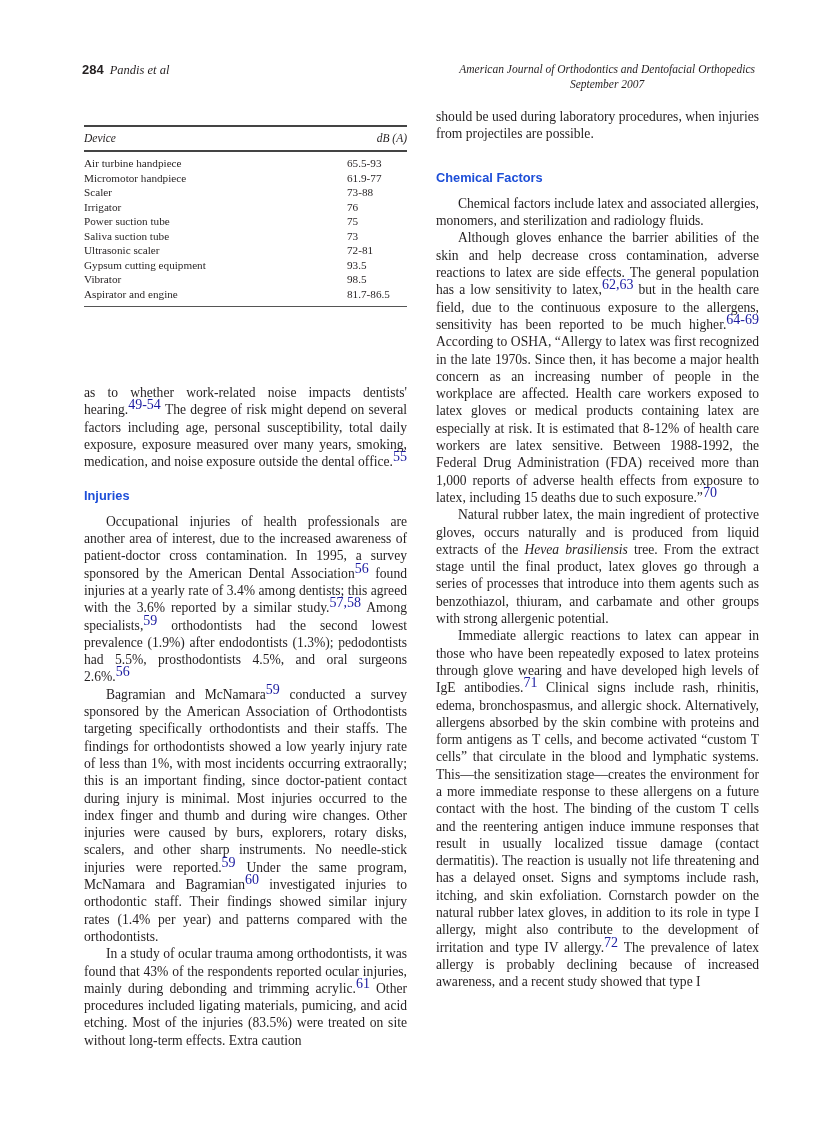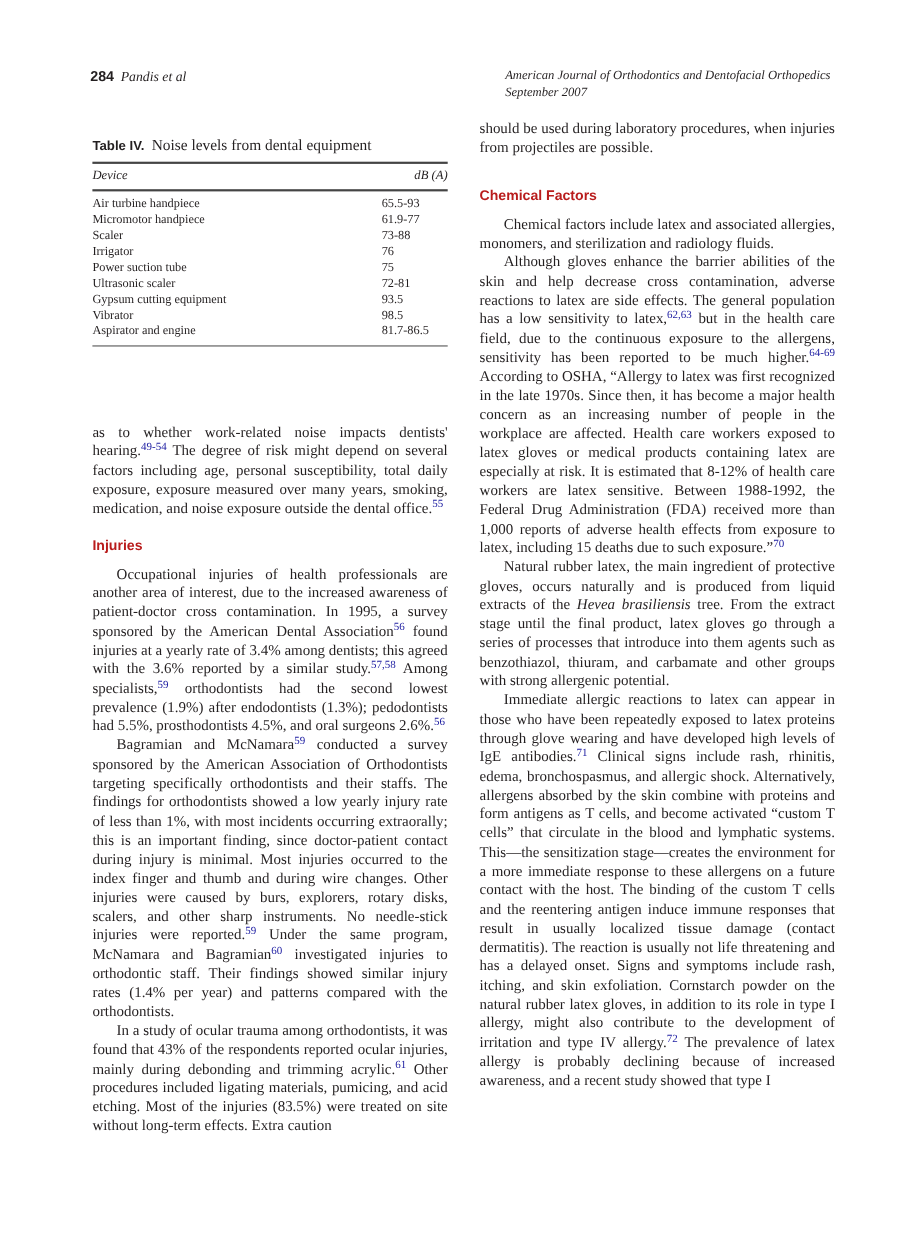"American Journal of Orthodontics and" .runhead-right { text-align: left -> center }
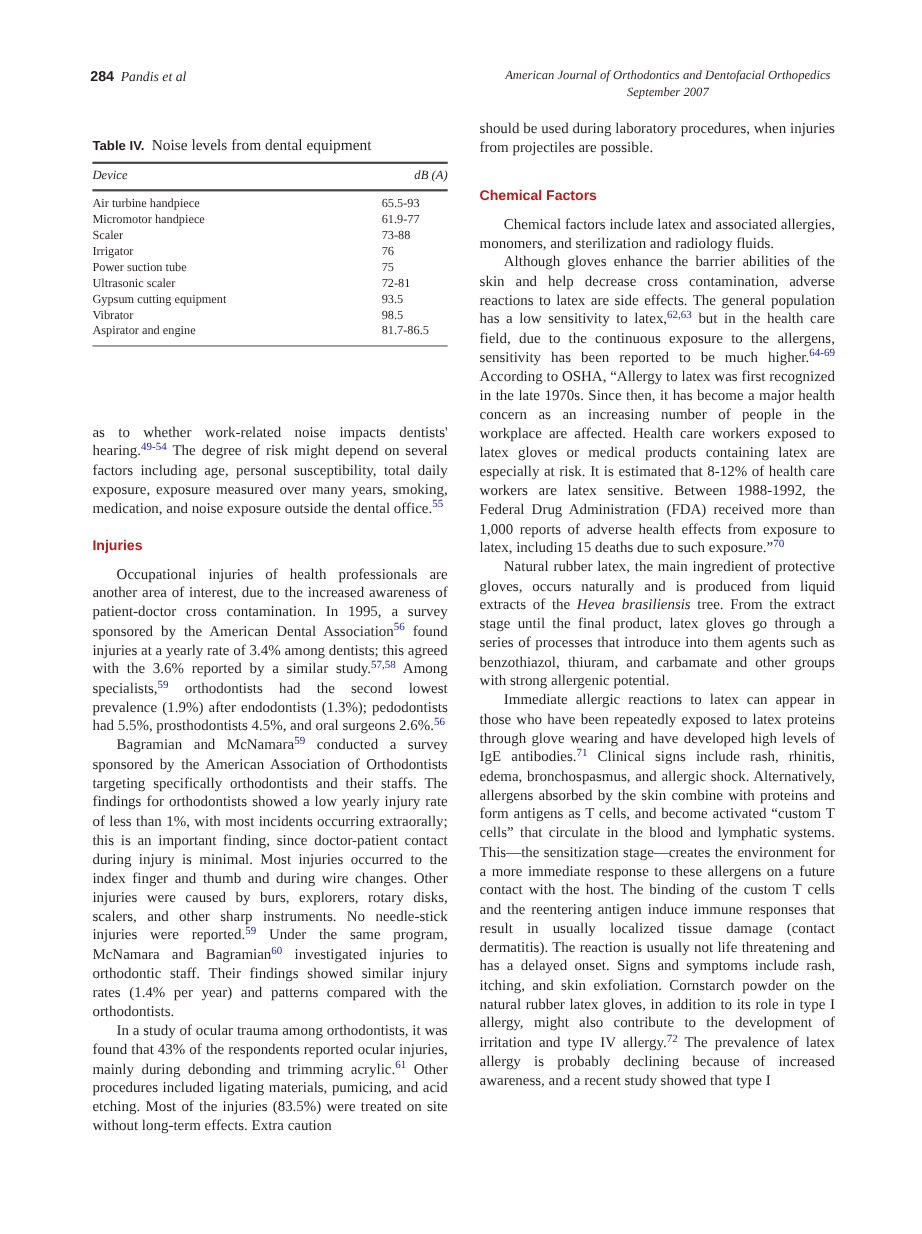"Table IV. Noise levels from" div.tbl-caption { html: <div> <span>Table IV.</span> <span>Noise levels from dental equipment</span> </div> -> none }
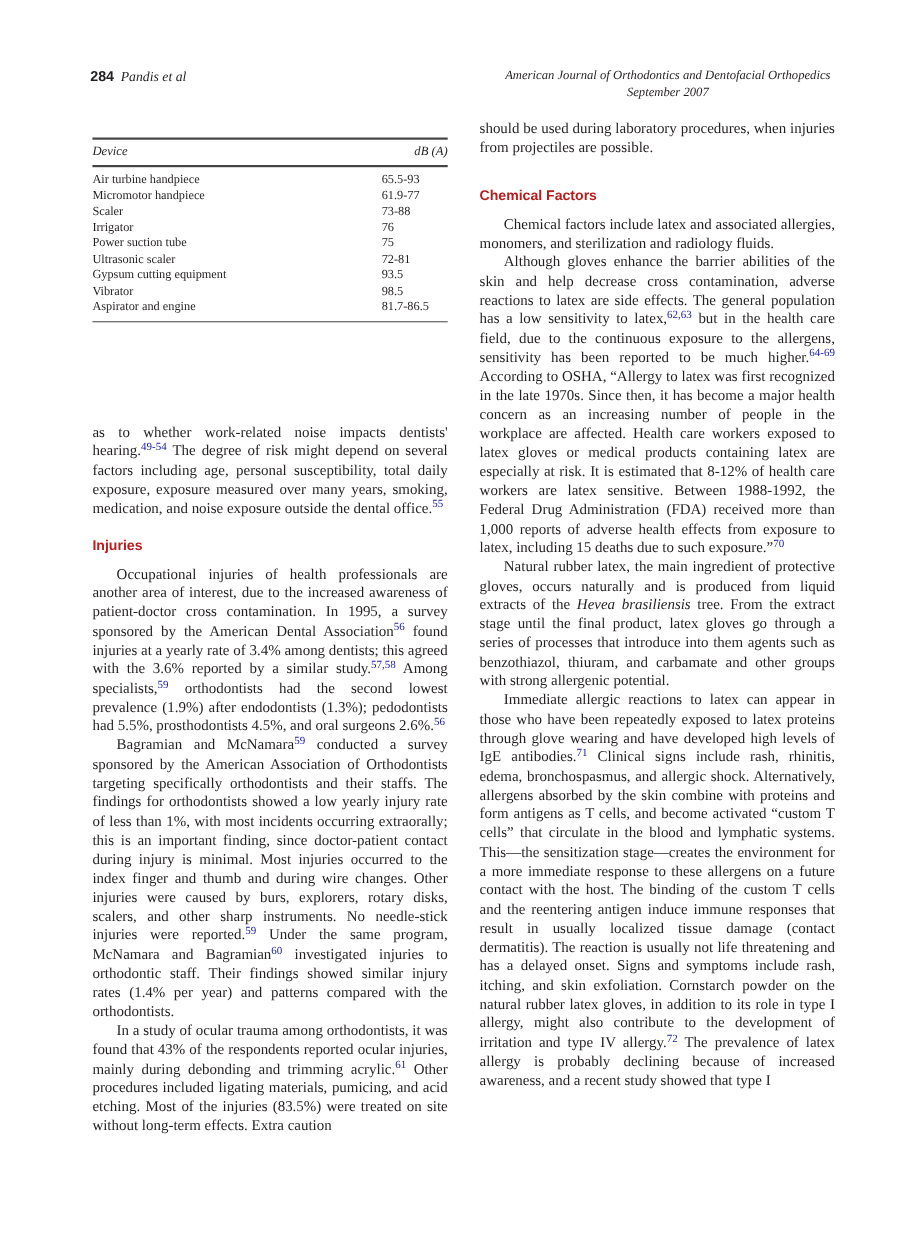"Chemical Factors" h3 { color: #b91c1c -> #1d4ed8 }
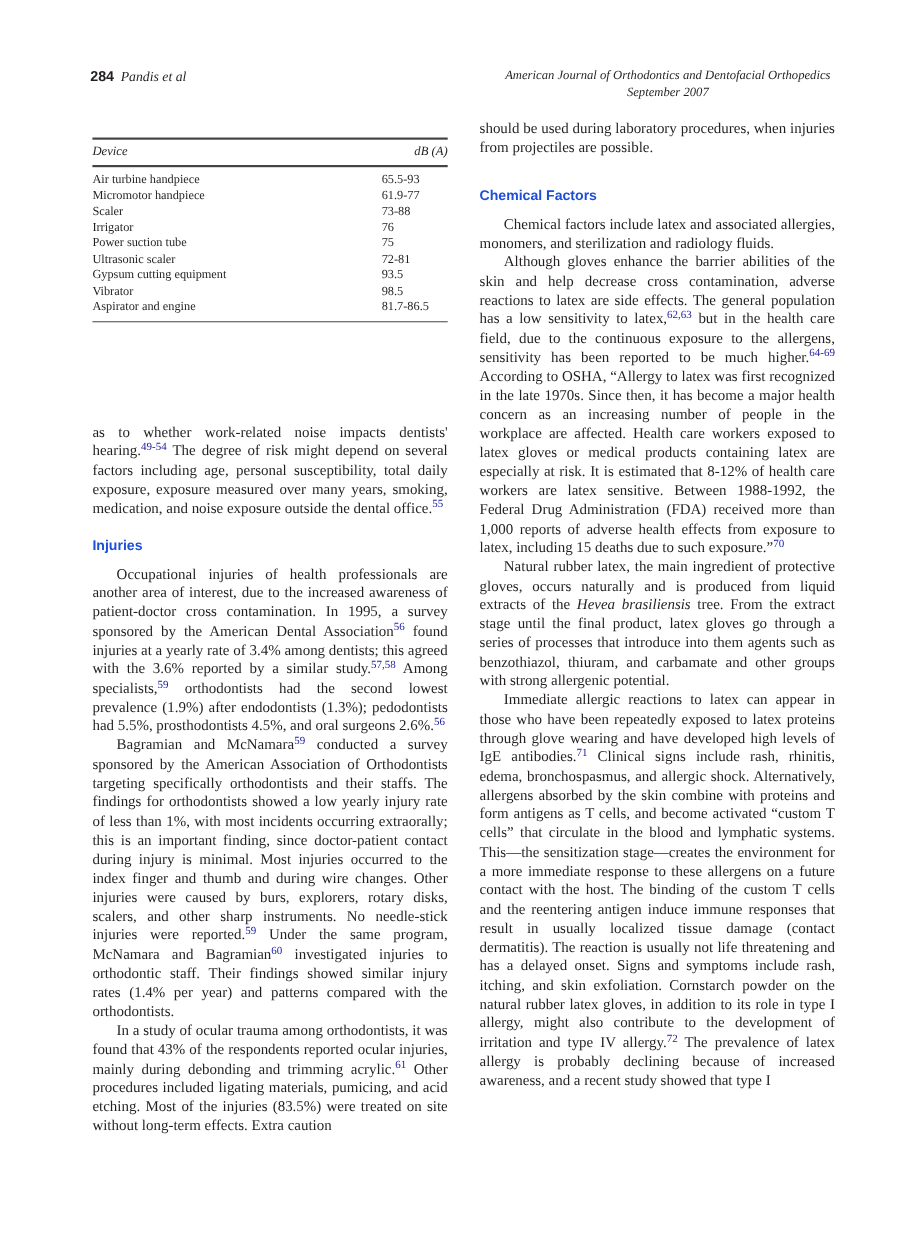"Saliva suction tube" div.tbl-row { html: none -> <div> <span>Saliva suction tube</span> <span>73</span> </div> }
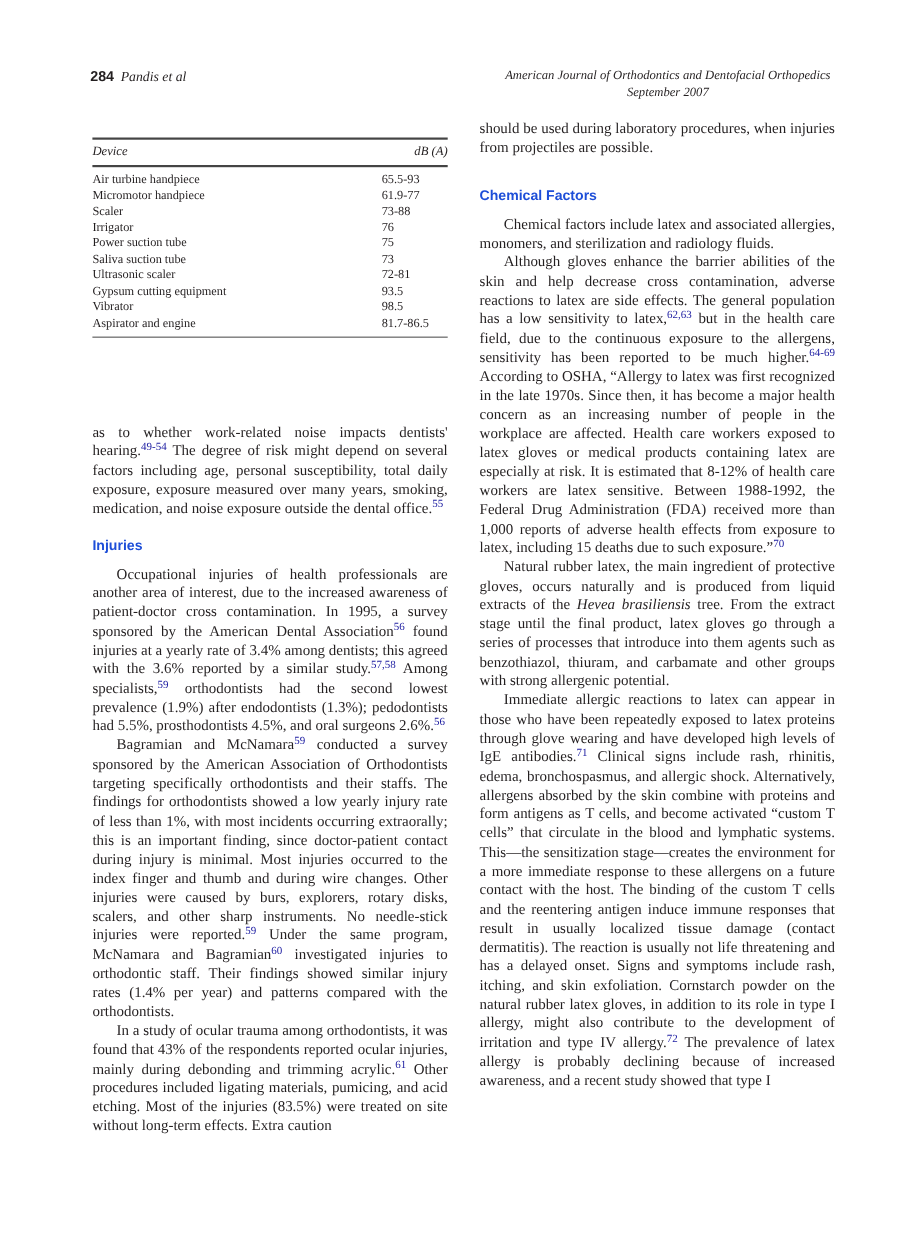"62,63" .sup { font-size: 10px -> 14px }
